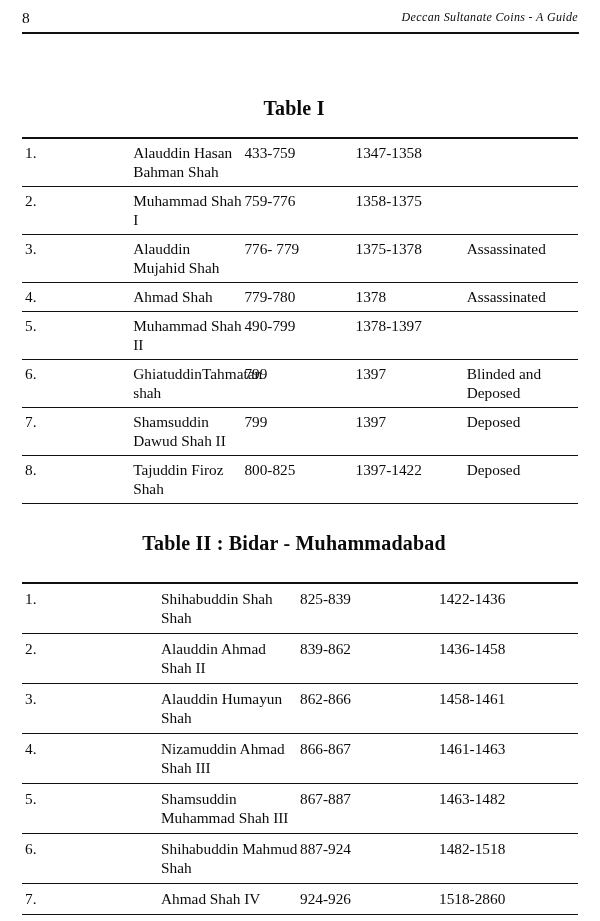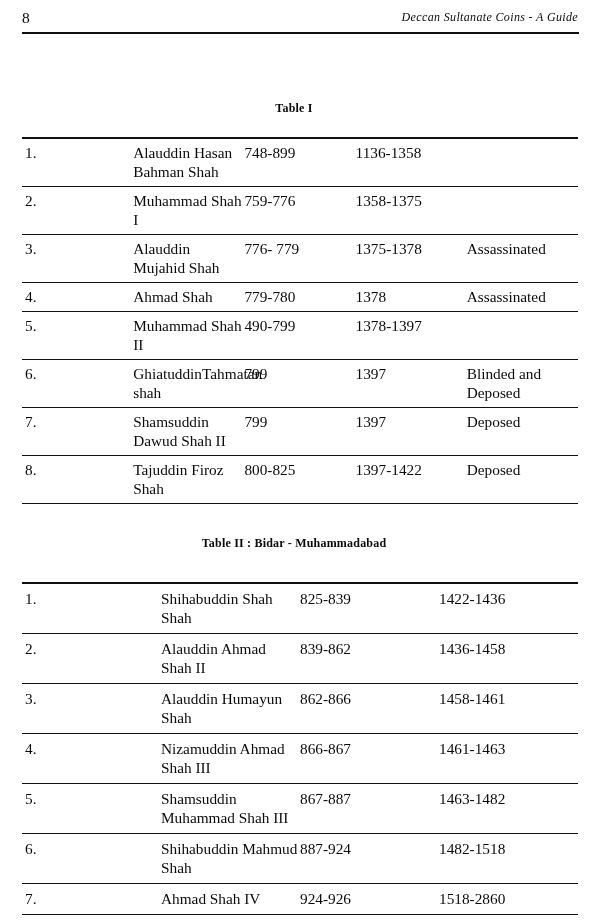"Table I" .table-caption { font-size: 12px -> 20px }
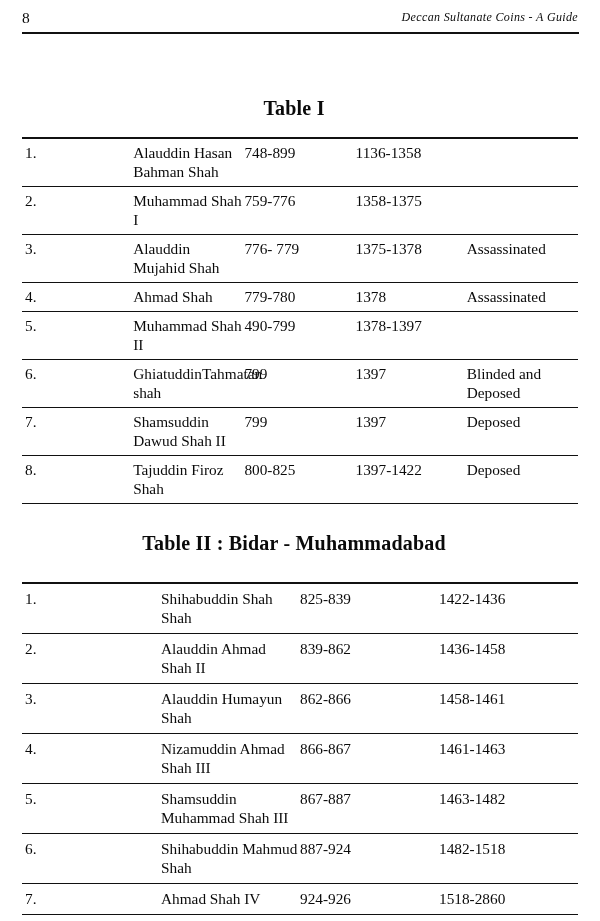"748-899" td.cell-ah { text: 748-899 -> 433-759 }
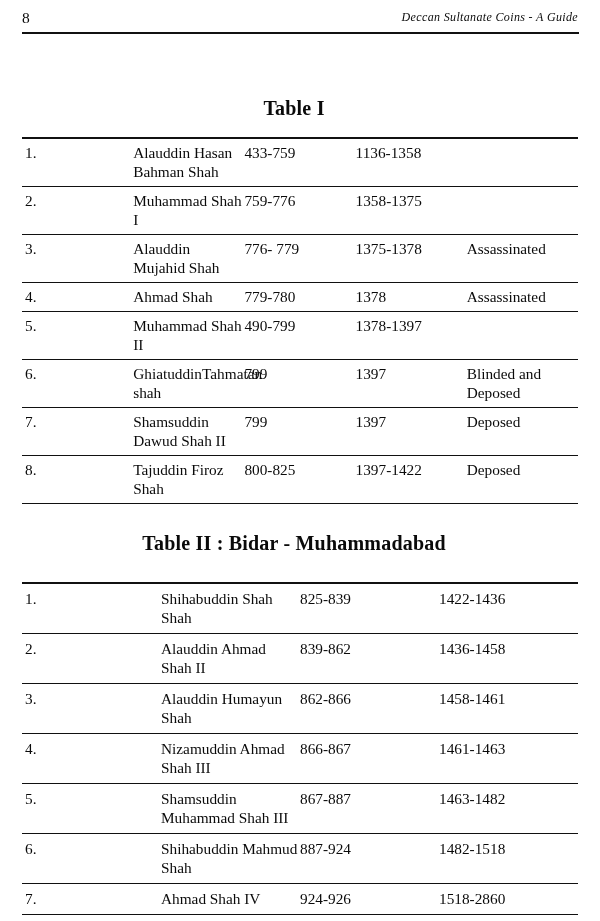"1136-1358" td.cell-ad { text: 1136-1358 -> 1347-1358 }
